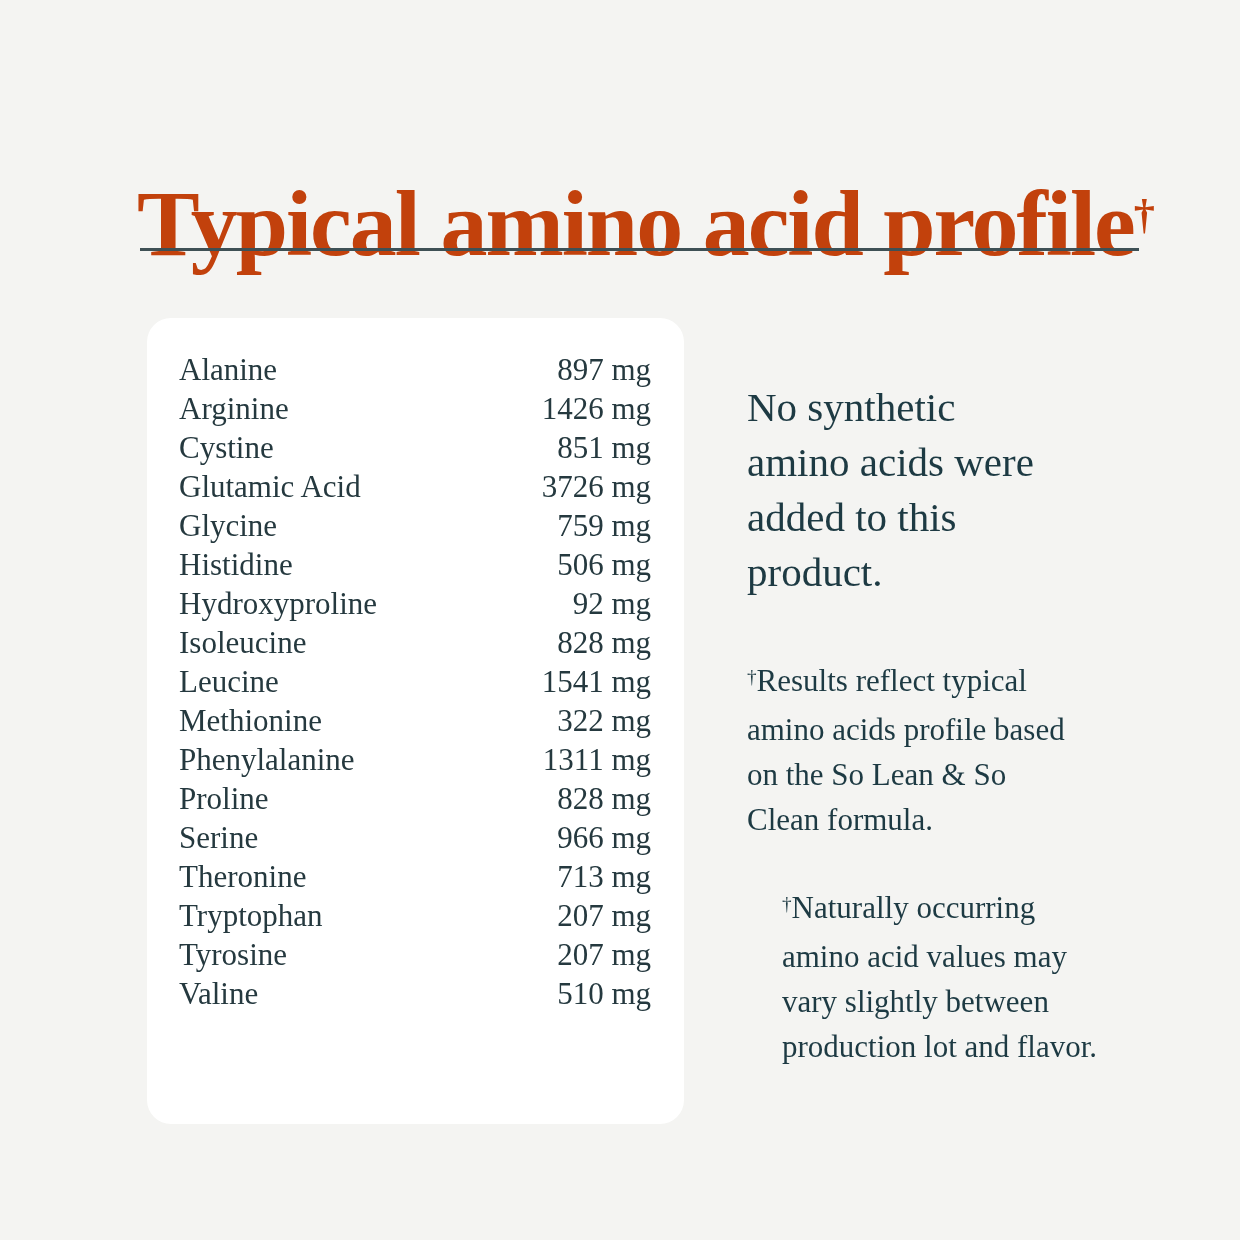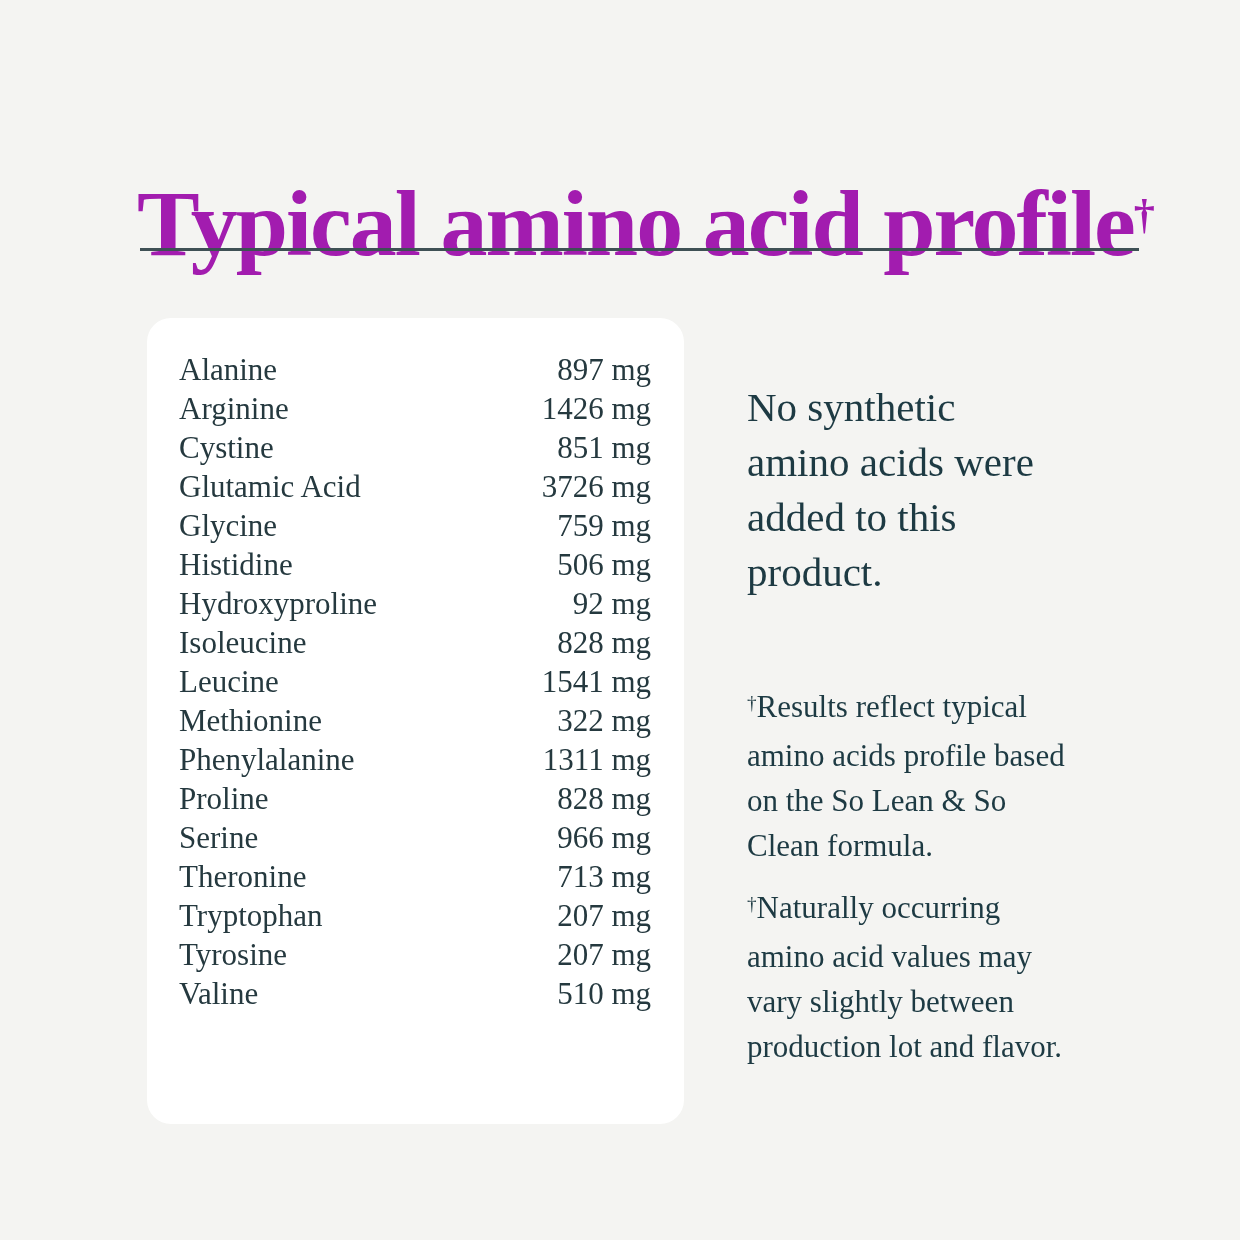"Typical amino acid profile†" .title { color: #a21caf -> #c2410c }
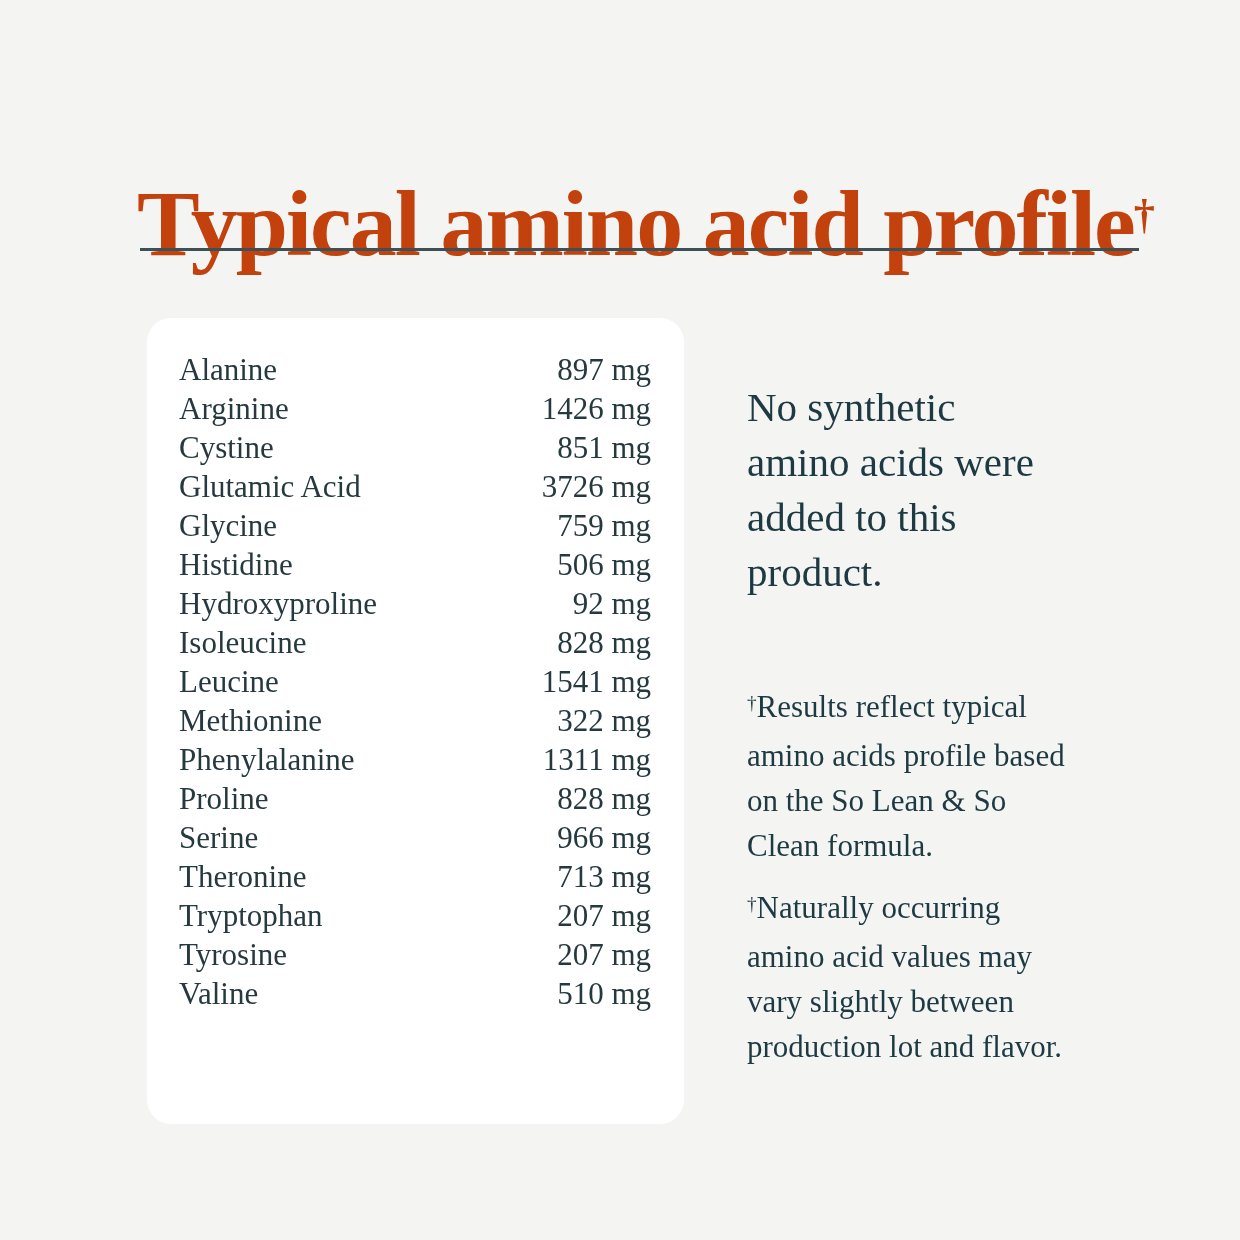"†Results reflect typical" .footnote-1 { margin-top: 26px -> none }
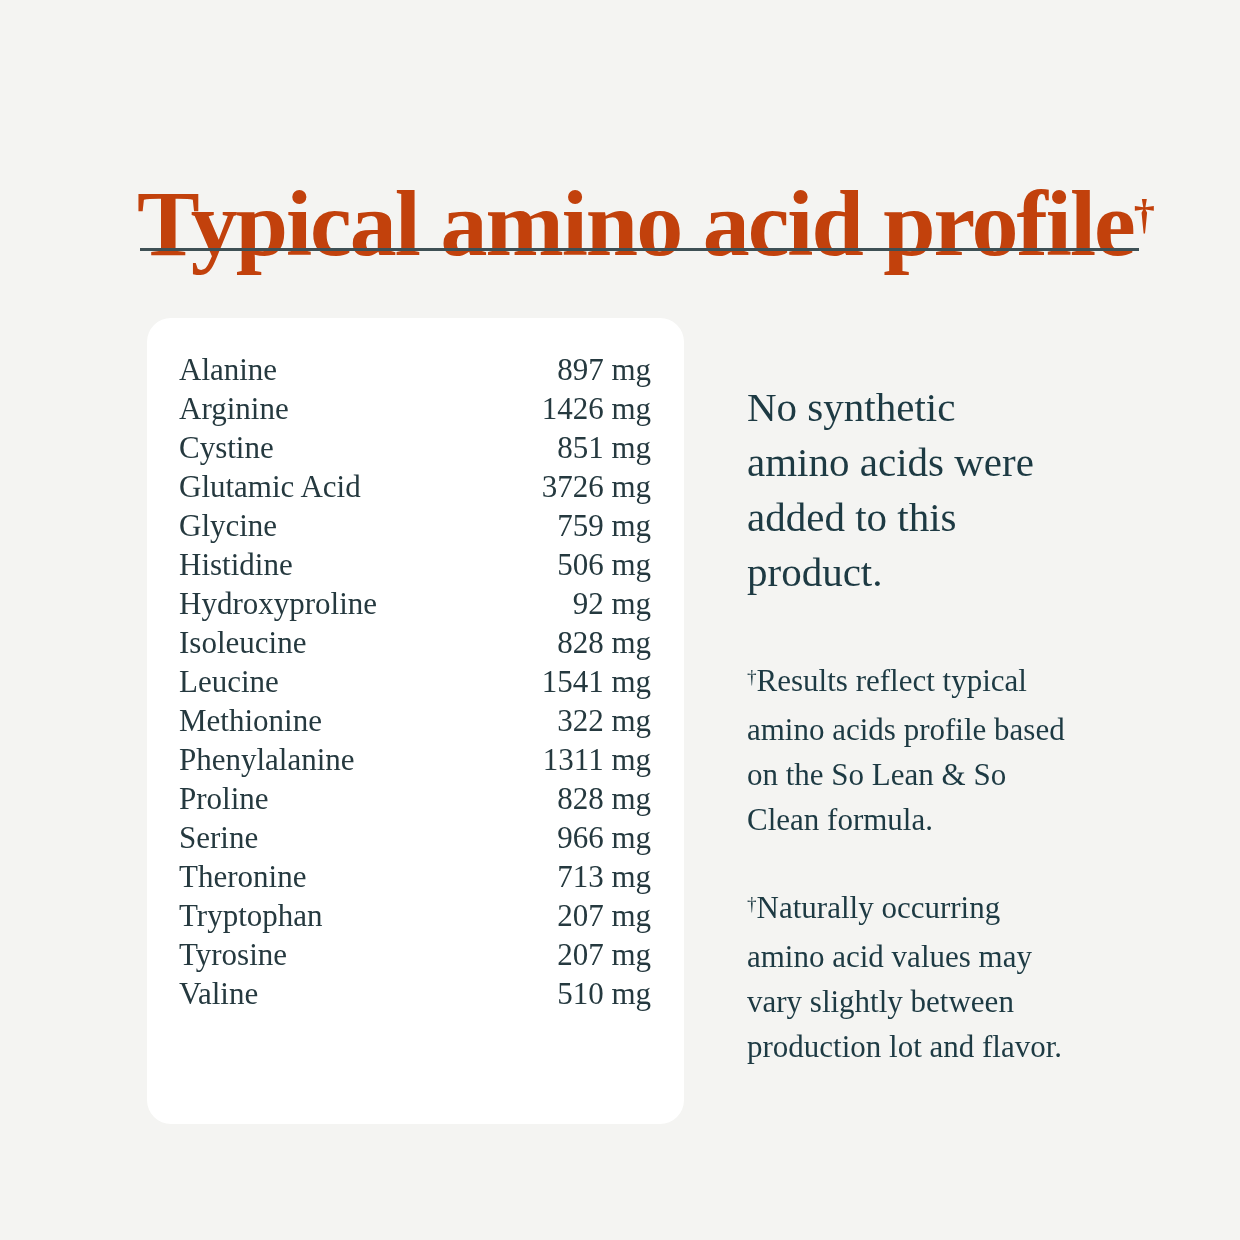"†Naturally occurring" .footnote-2 { margin-left: none -> 35px }
